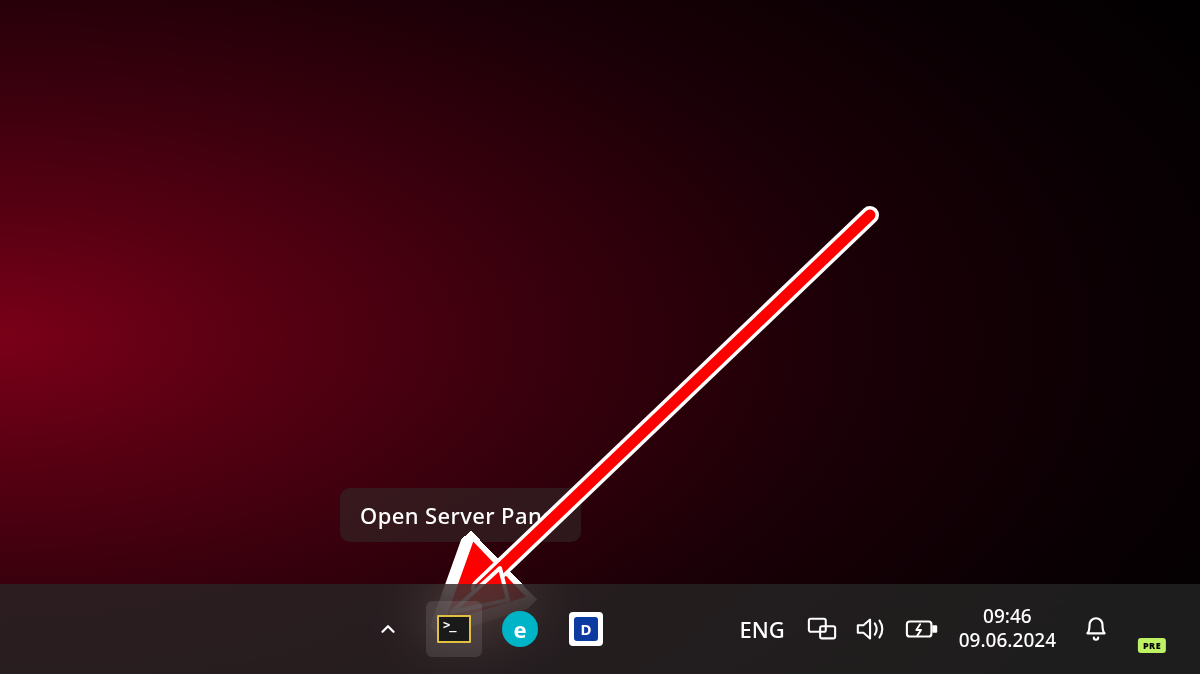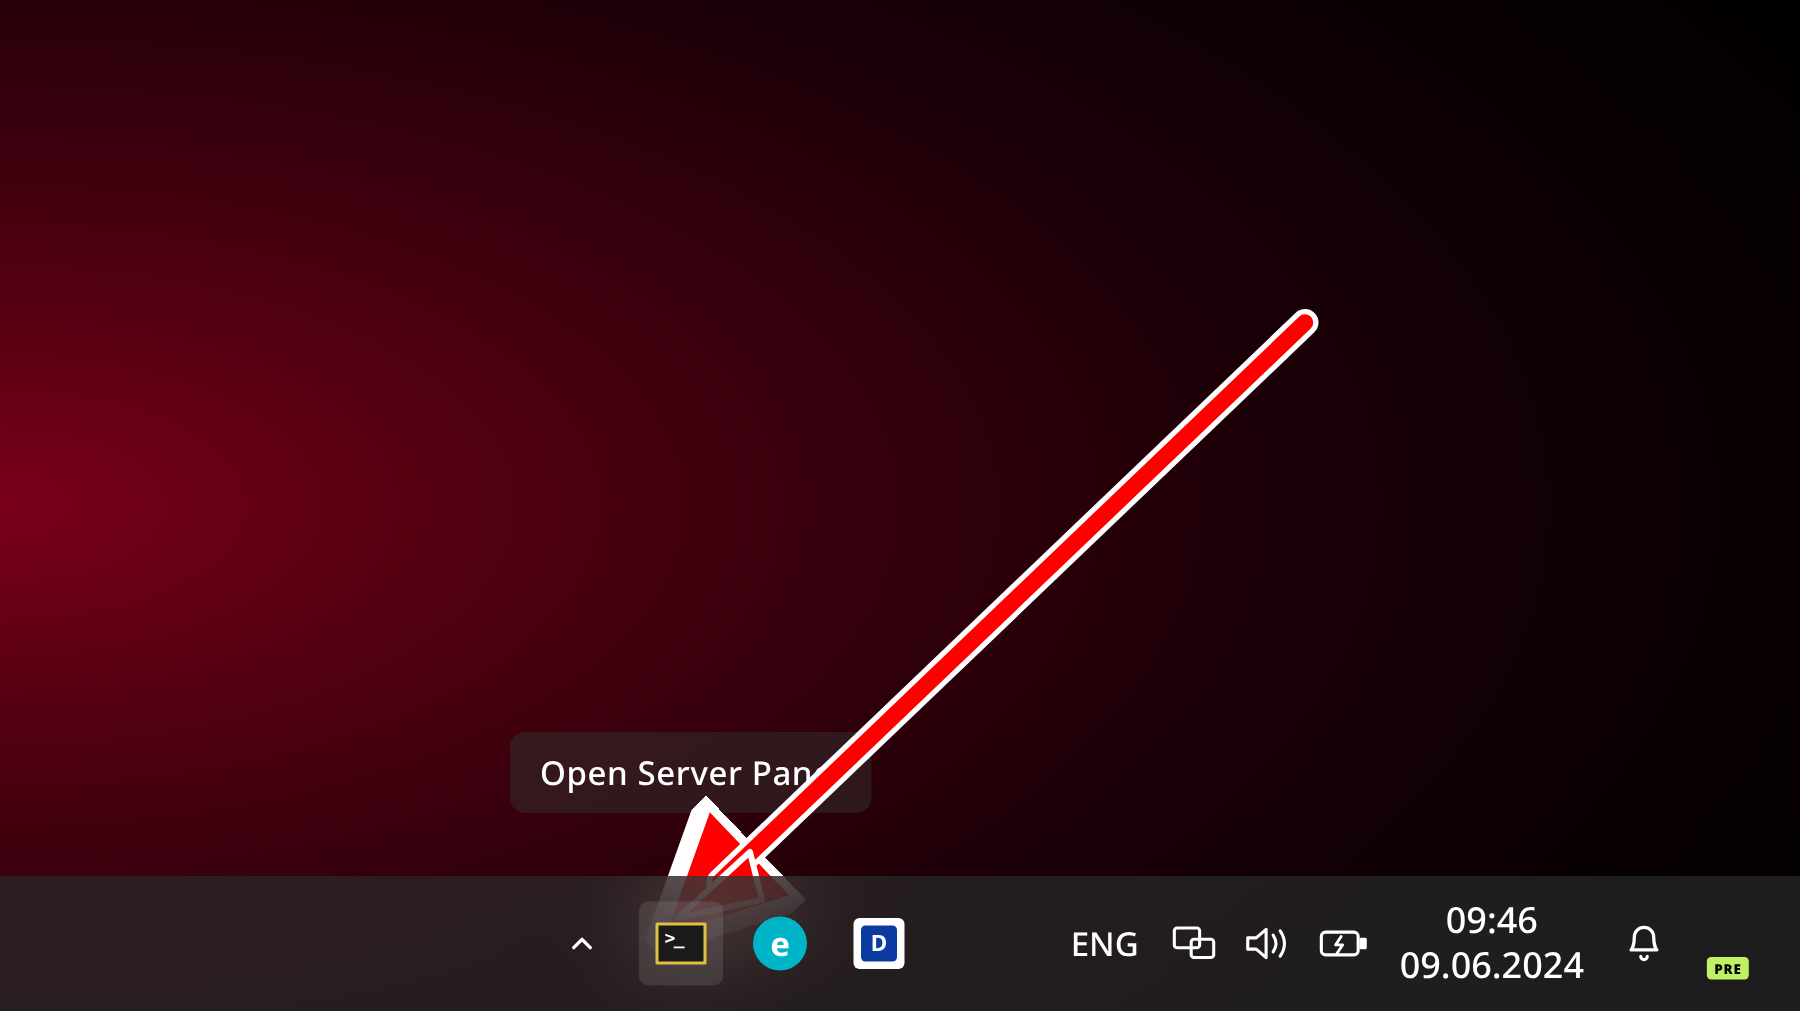"09:46" .datetime { font-size: 24px -> 19px }
